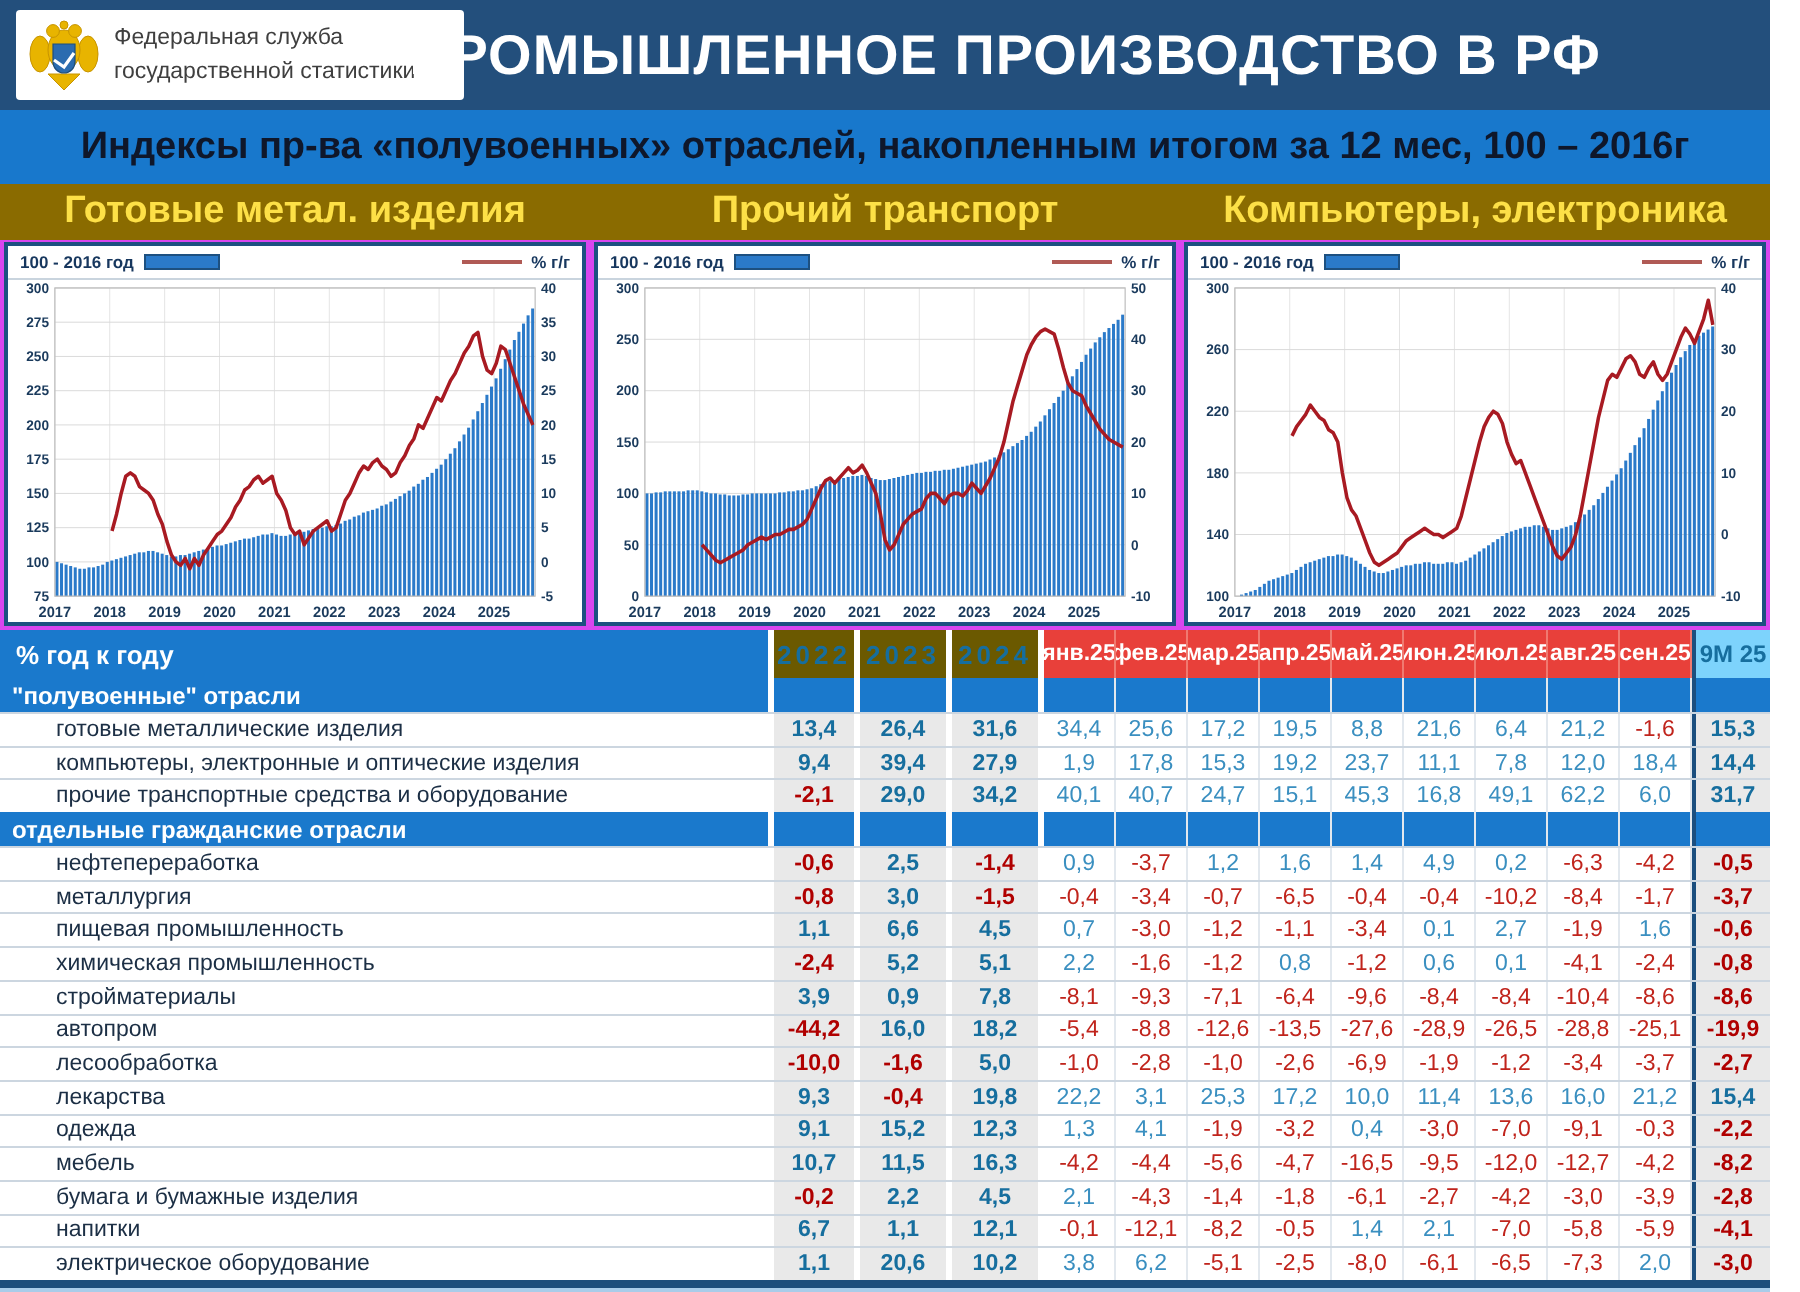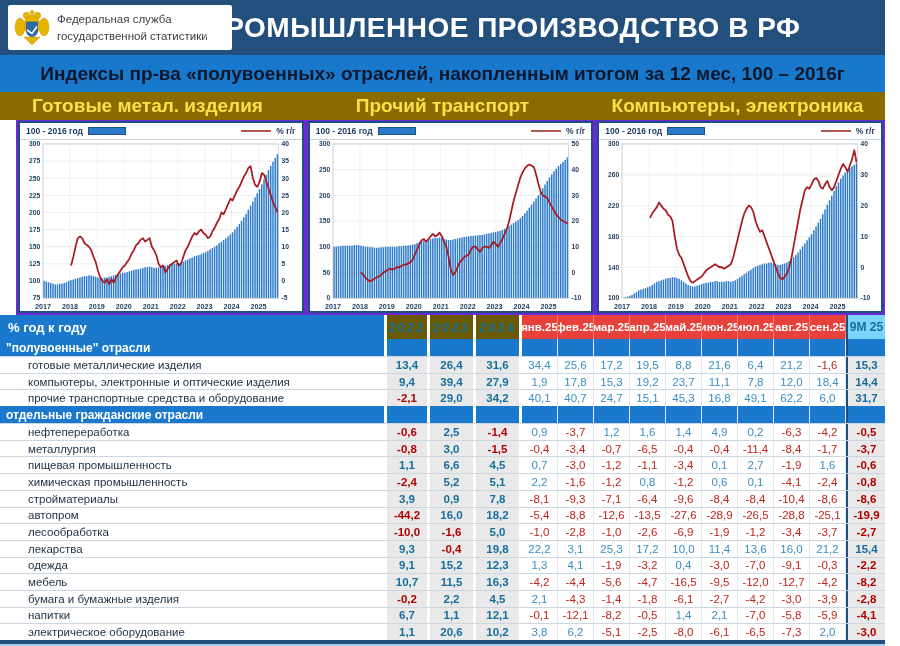"100 - 2016 год" .charts { background: #6d28d9 -> #d946ef; margin-left: 16px -> none }
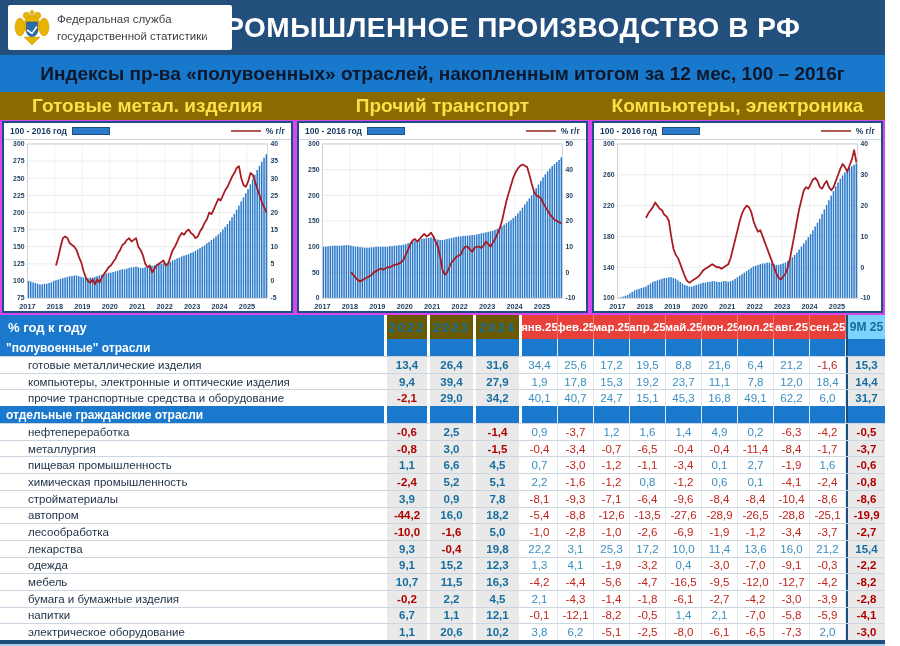"-11,4" div.cell { text: -11,4 -> -10,2 }
